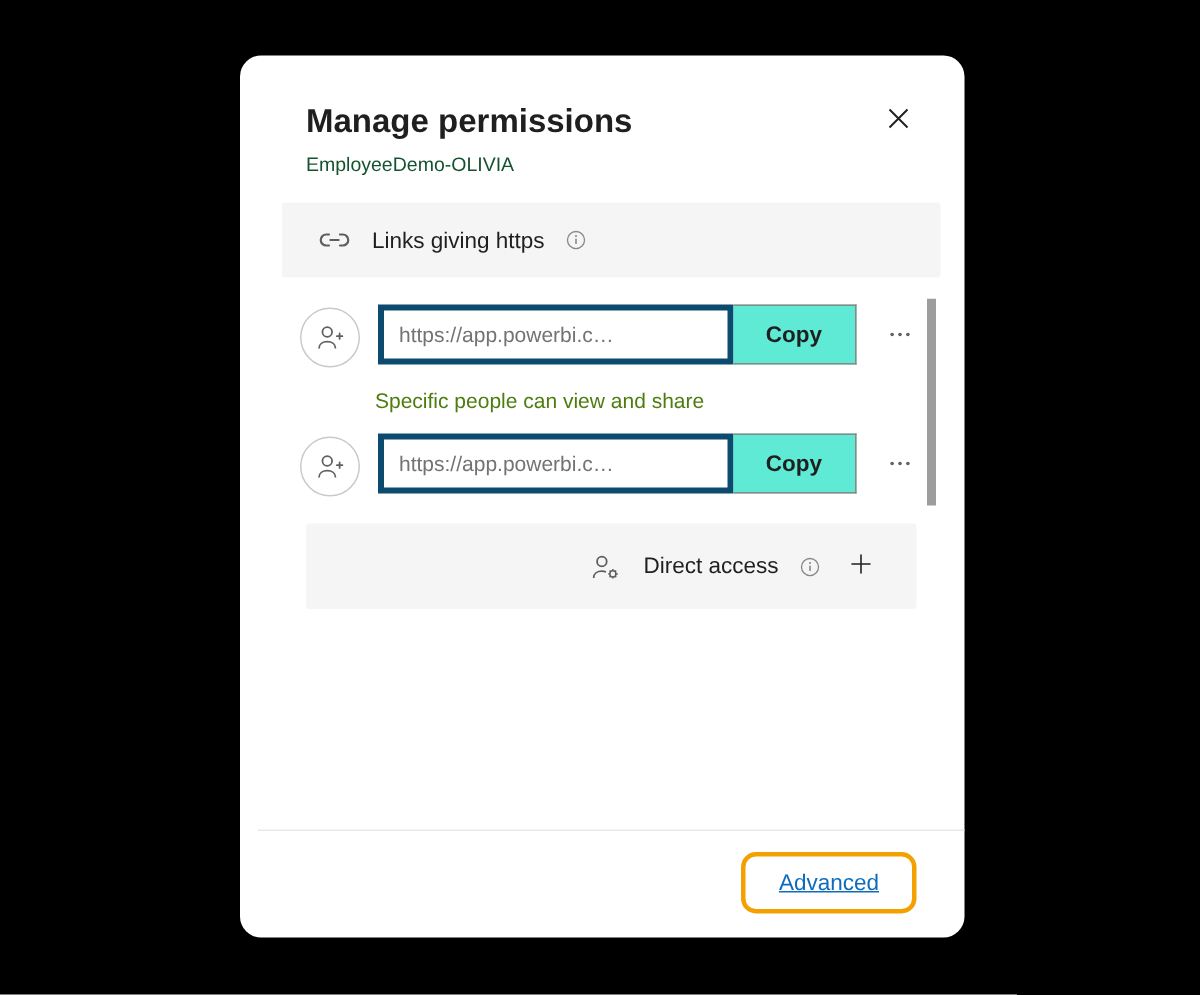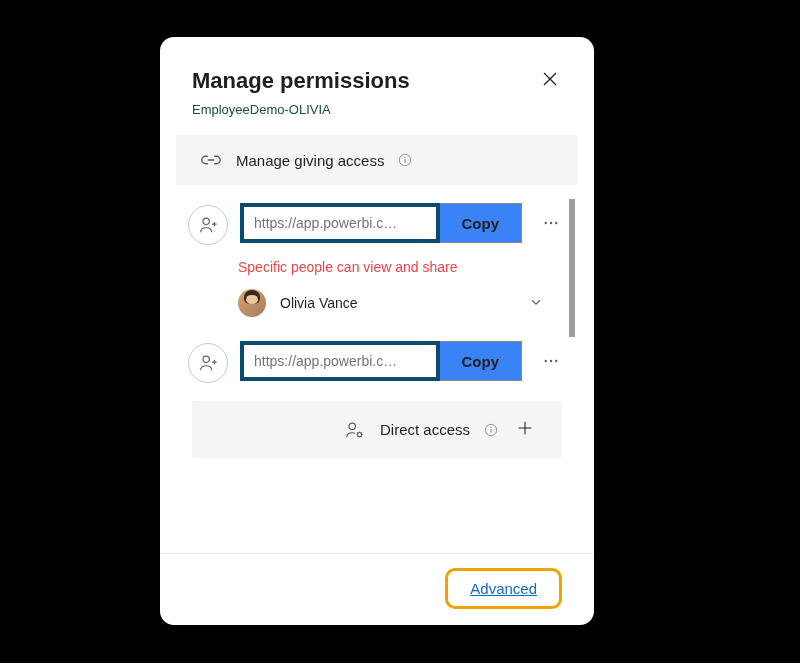"Manage permissions" .dialog { padding: 30px 0 0 0 -> 30px 0 0 12px; width: 434px -> 483px }
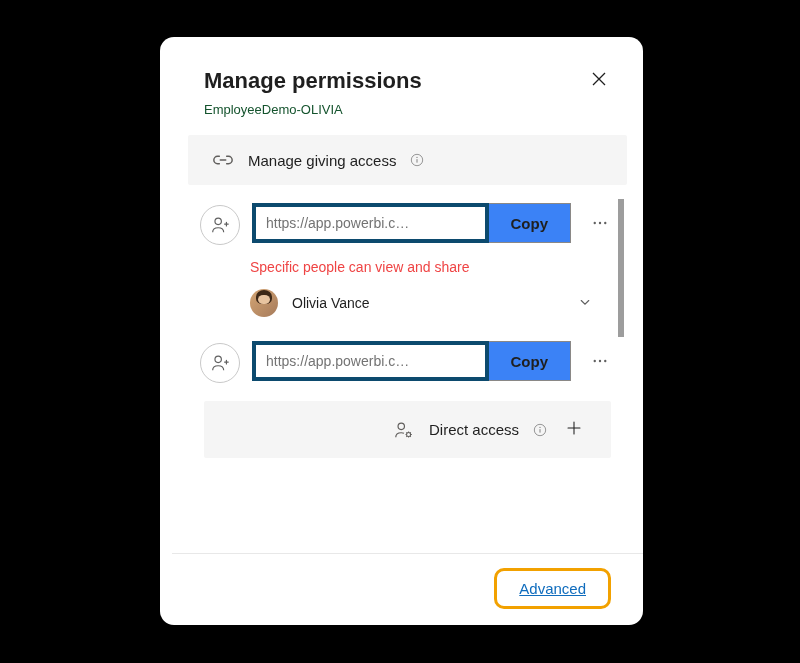"Manage giving access" span.section-title { text: Manage giving access -> Links giving https }
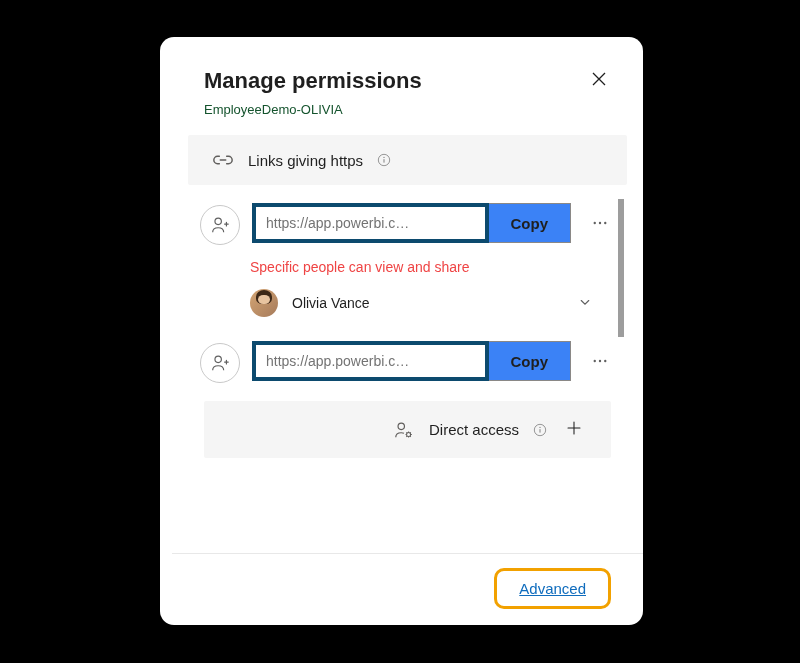"Copy" .copy-btn { background: #3b82f6 -> #5eead4 }
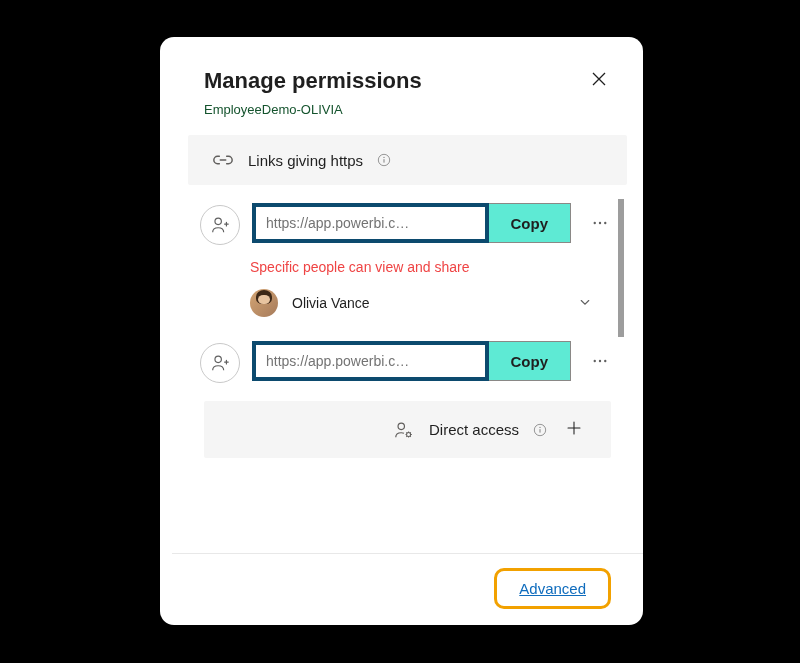"Specific people can view and" .link-desc { color: #ef4444 -> #4d7c0f }
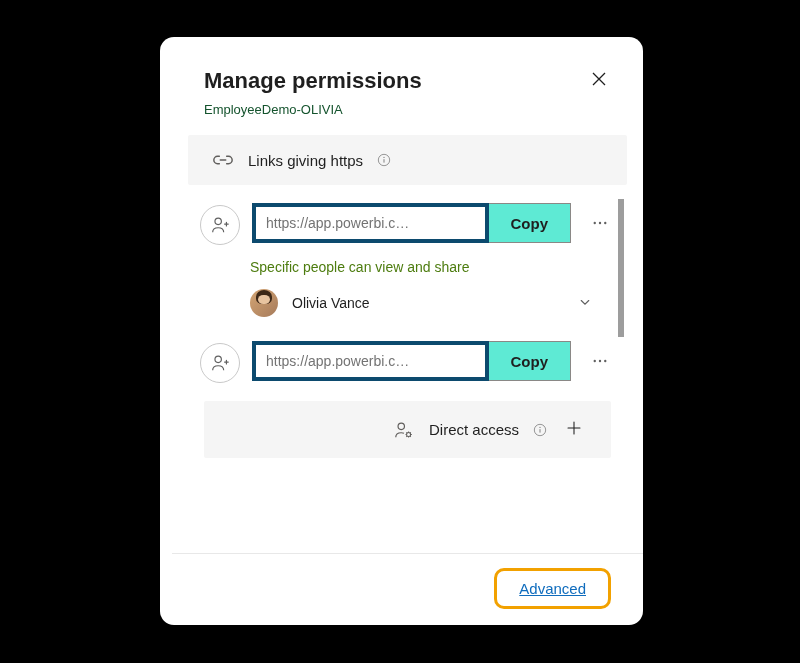"Olivia Vance" div.link-people { html: <div> <div></div> <div>Olivia Vance</div> <span> <svg> <path></path> </svg> </span> </div> -> none }
